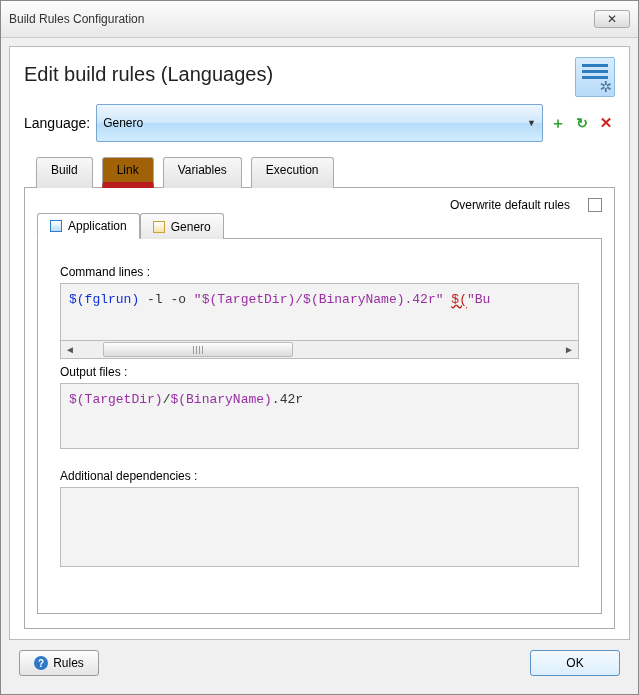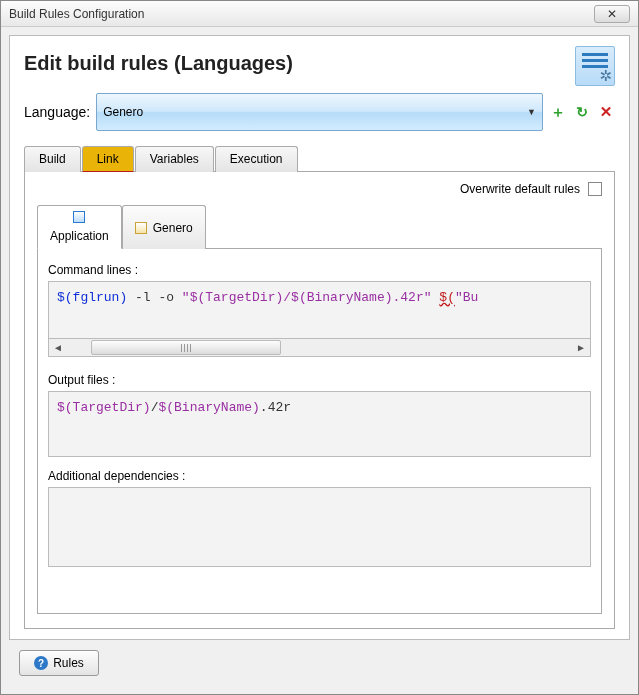"Build Rules Configuration" .titlebar { height: 26px -> 37px }
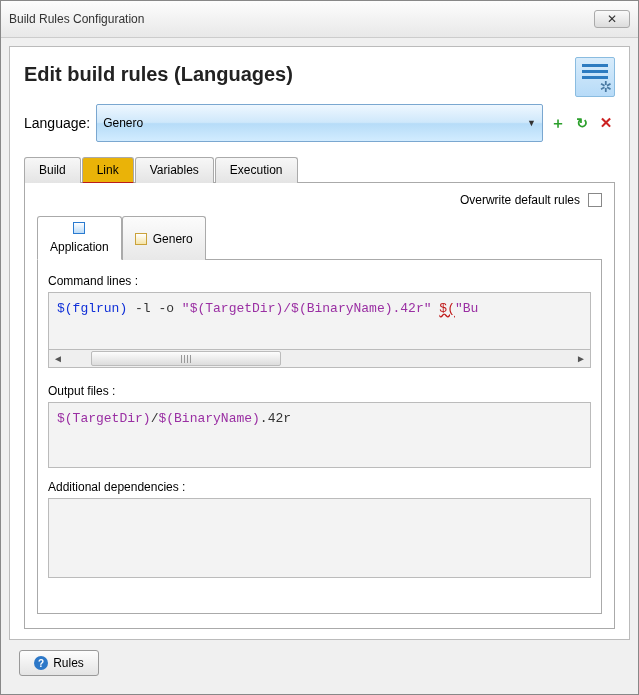"Edit build rules (Languages)" .heading { font-weight: bold -> normal }
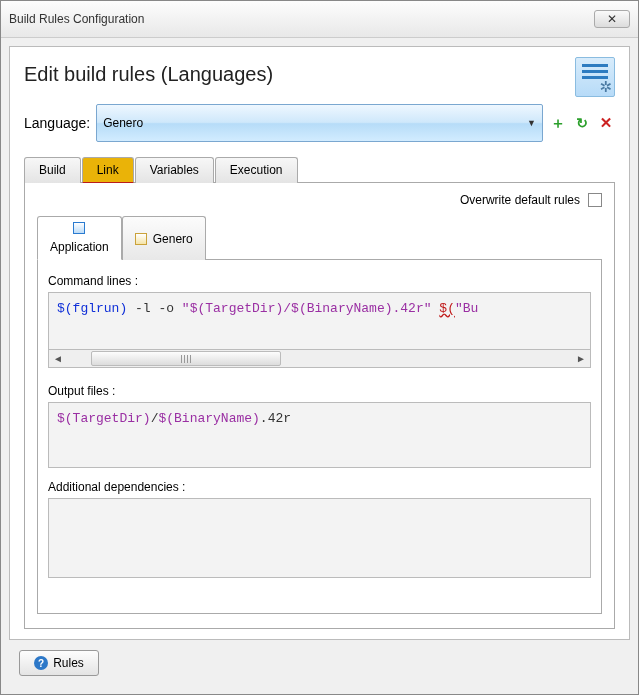"Build" .outer-tabs { gap: 0 -> 8px; margin-left: none -> 12px }
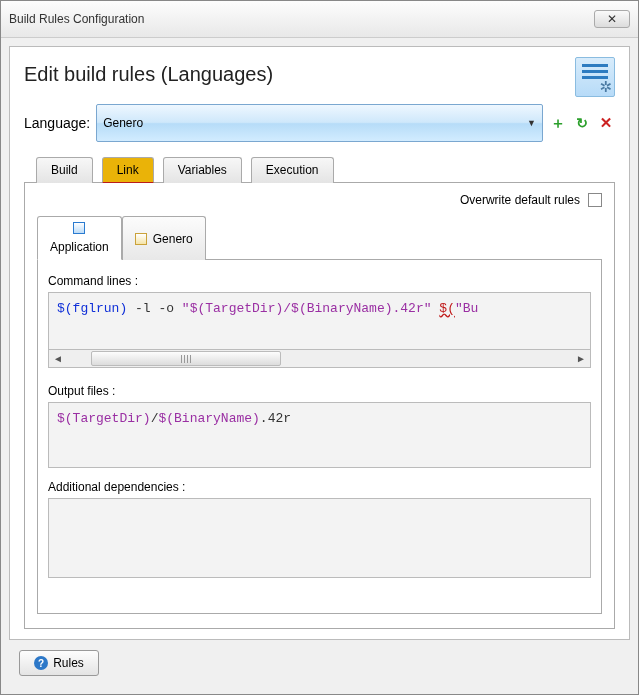"Link" .outer-tab.active { background: #eab308 -> #a16207; border-bottom: 1px solid #b91c1c -> 6px solid #b91c1c }
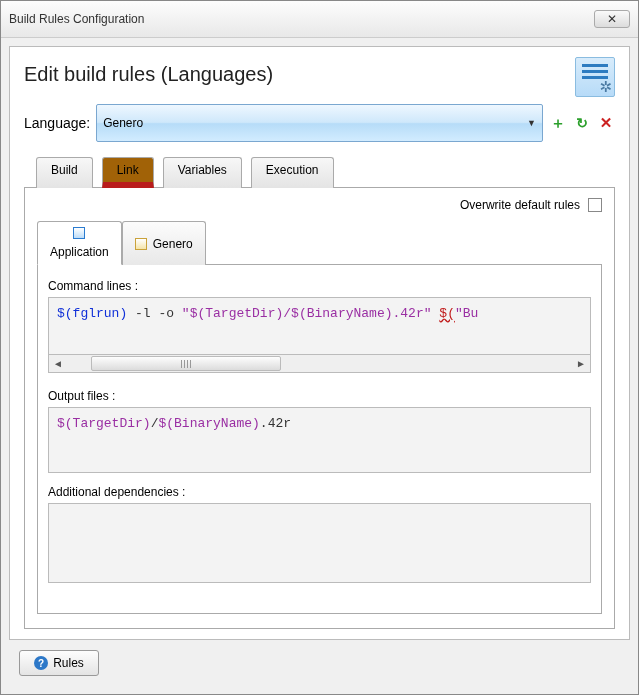"Overwrite default rules" .overwrite-row { gap: 8px -> 18px; margin-bottom: 8px -> none }
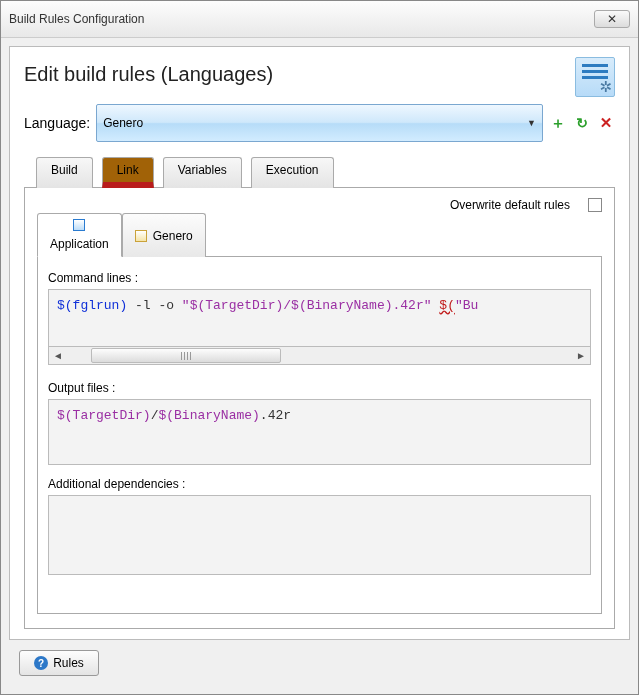"Application" .inner-tab.active { flex-direction: column -> none }
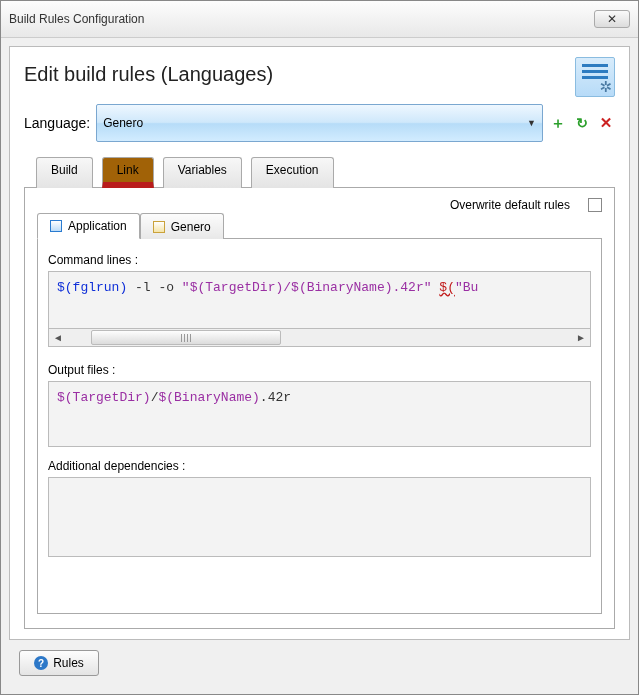"Command lines :" .inner-tab-body { padding: 10px -> 22px }
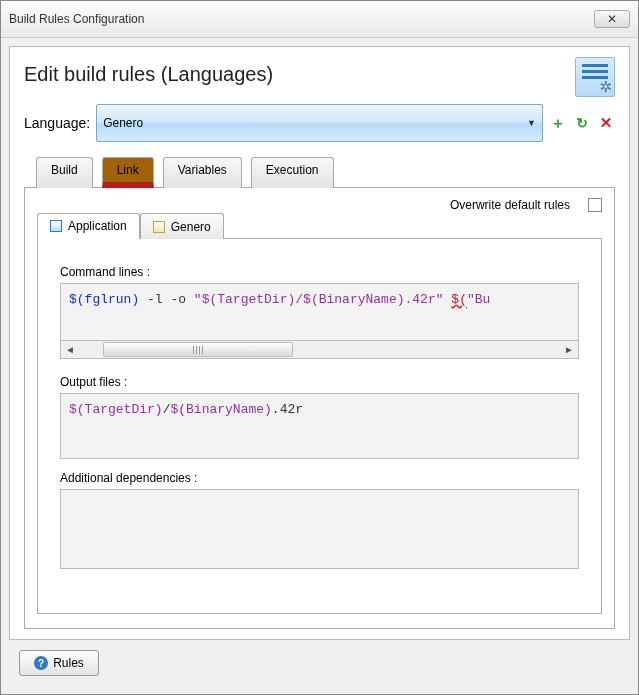"Output files :" div.field-label { margin-top: 16px -> 6px }
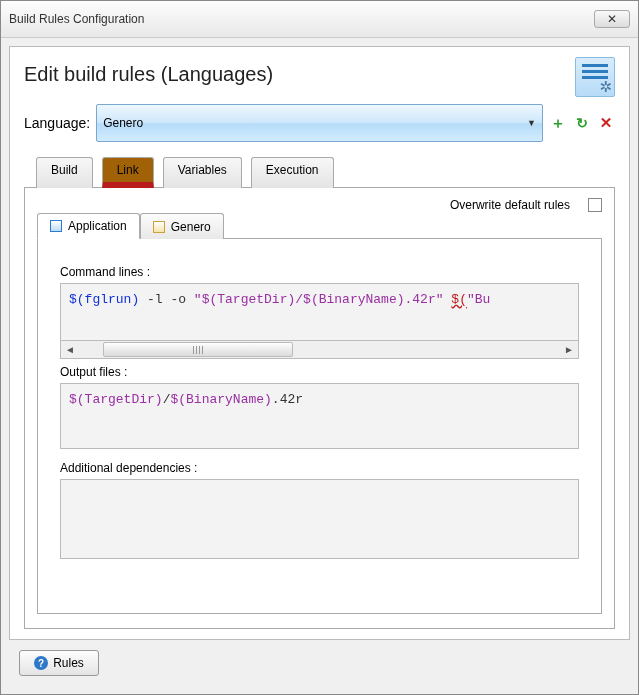"Additional dependencies :" div.field-label { margin-top: 12px -> 20px }
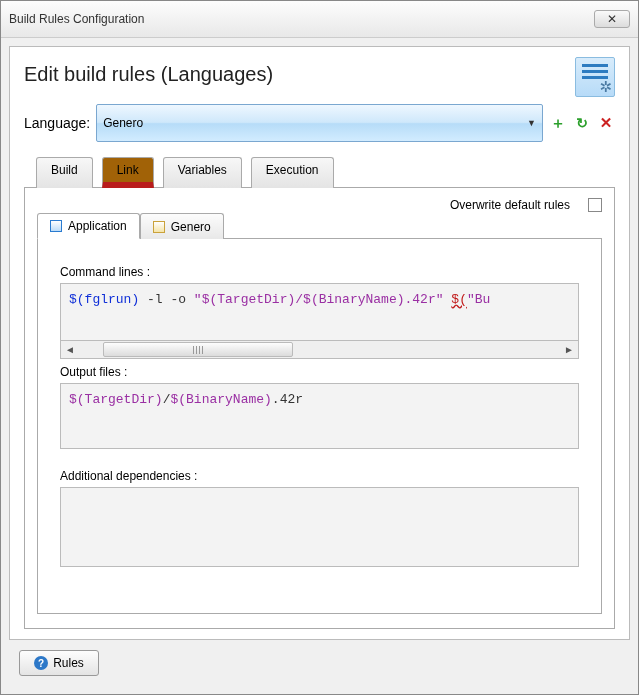"OK" div.btn { html: none -> <div> <span>OK</span> </div> }
